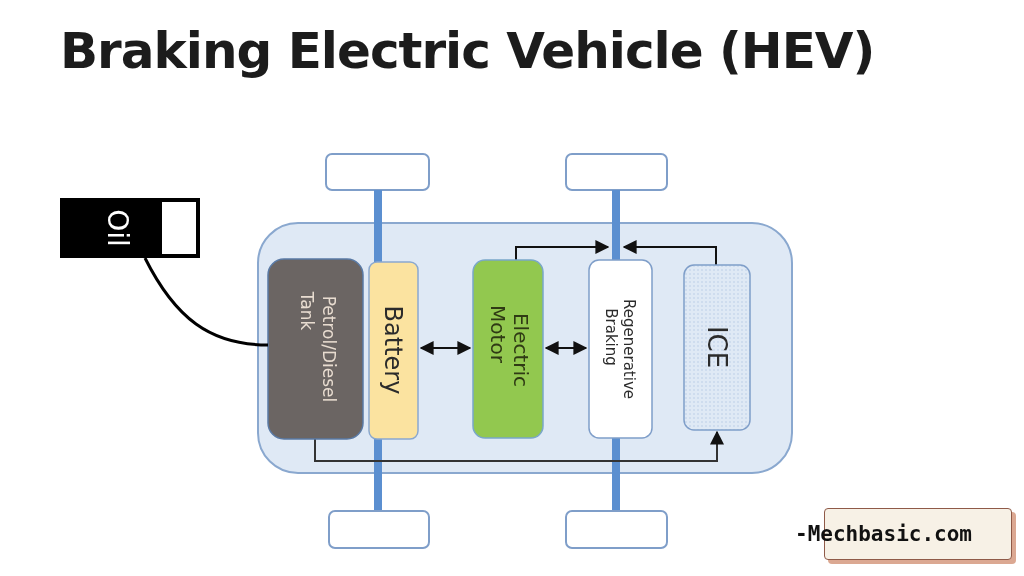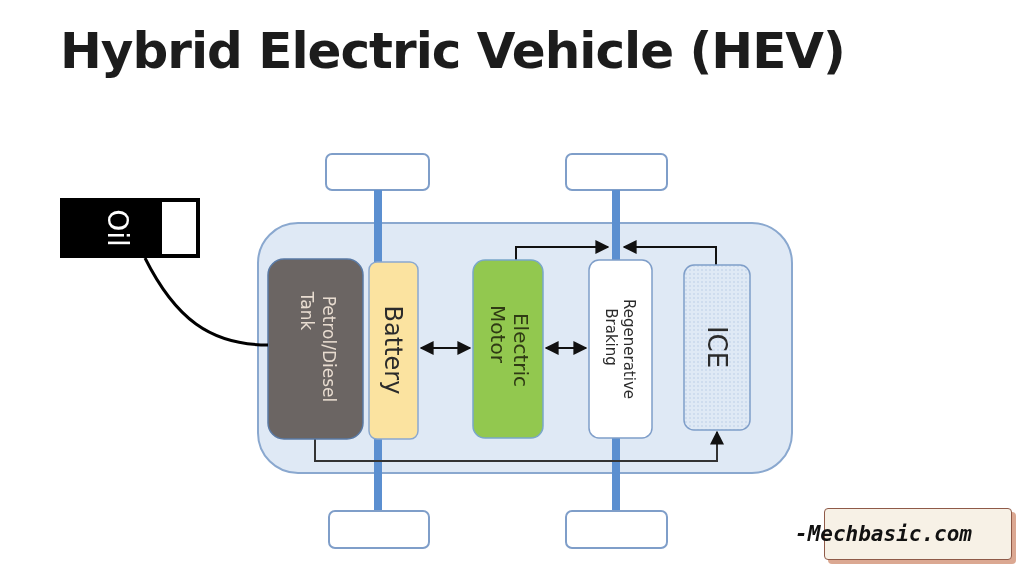"Hybrid Electric Vehicle (HEV)" div.title { text: Hybrid -> Braking }
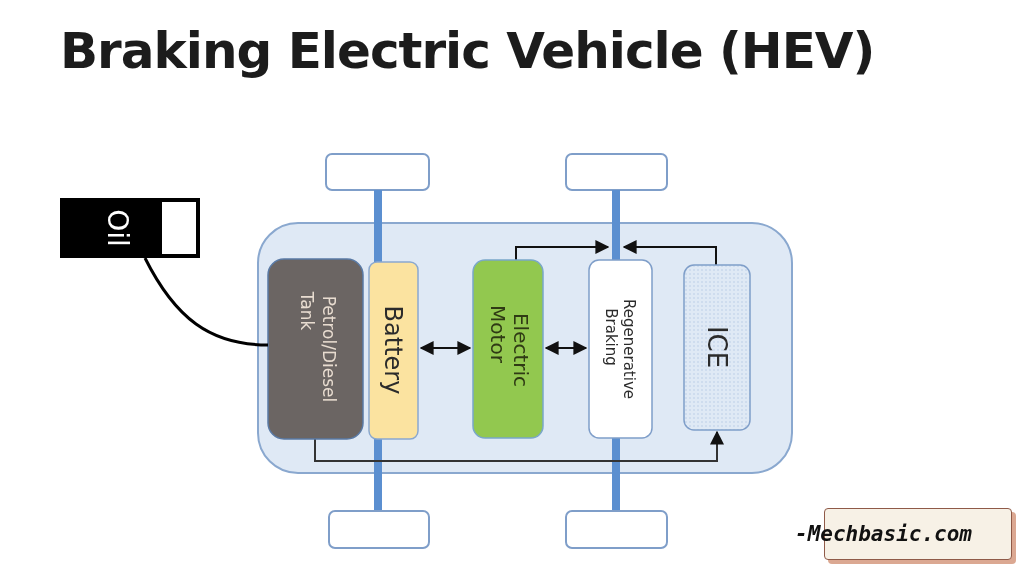"-Mechbasic.com" .watermark span { font-style: italic -> none }
